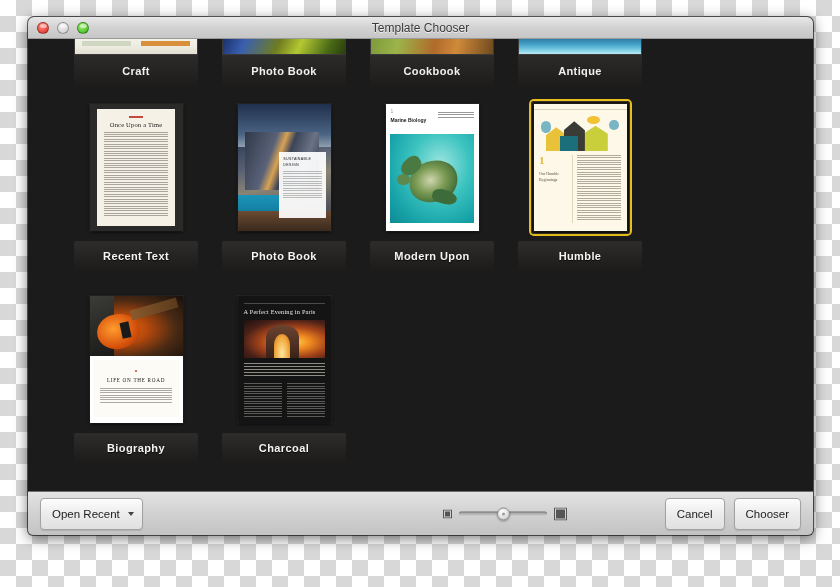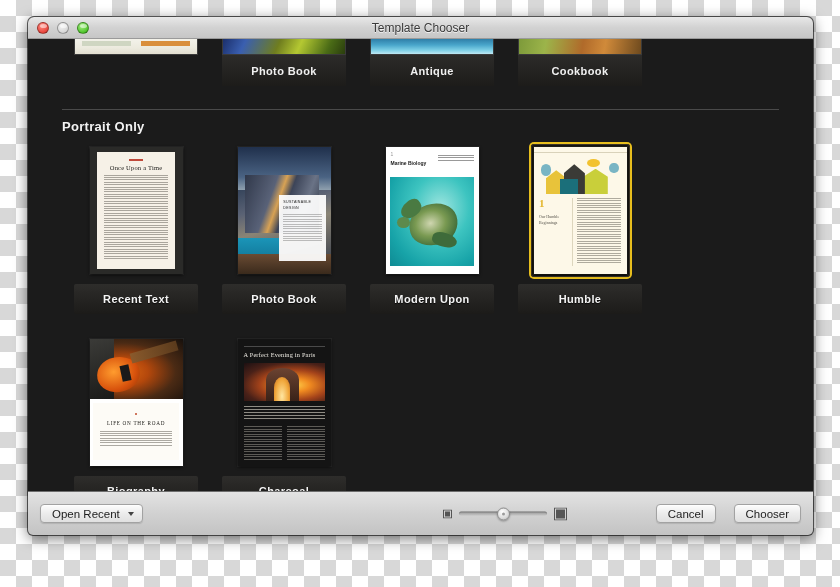"Craft" div.clip-label { html: none -> <div>Craft</div> }
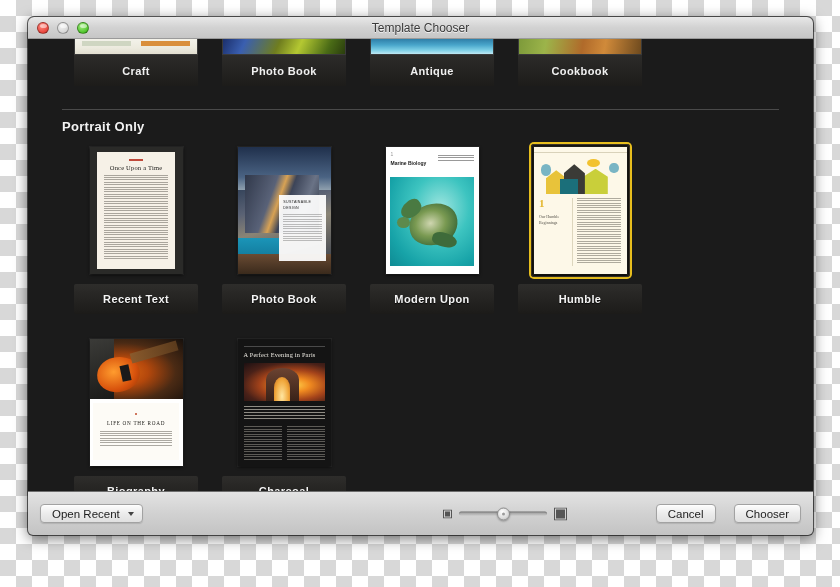"Antique" div.clip-cell { order: before "Cookbook" -> after "Cookbook" }
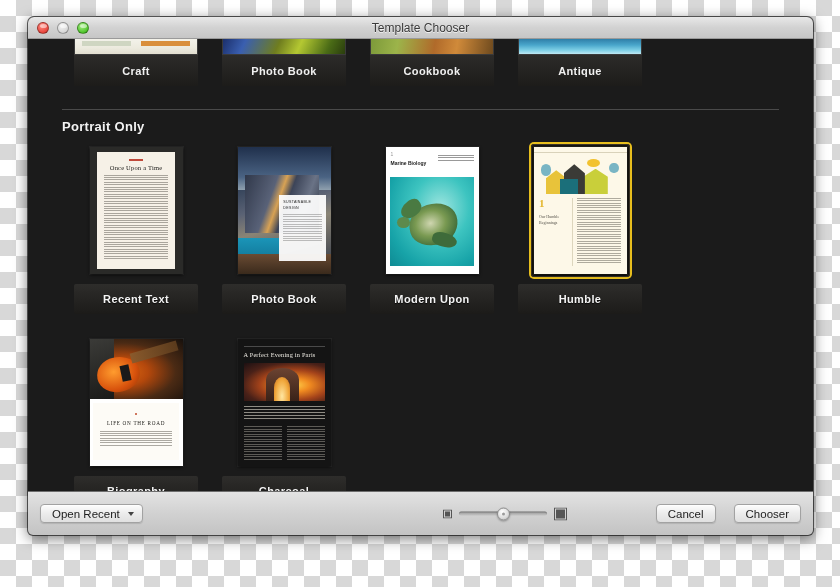"Portrait Only" div.section-head { html: <div> <div>Portrait Only</div> </div> -> none }
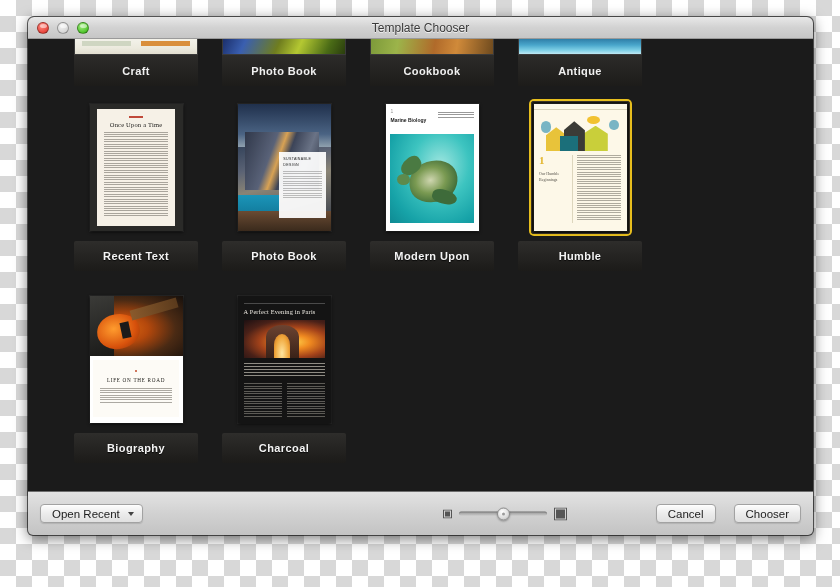"Open Recent" .btn { height: 19px -> 32px }
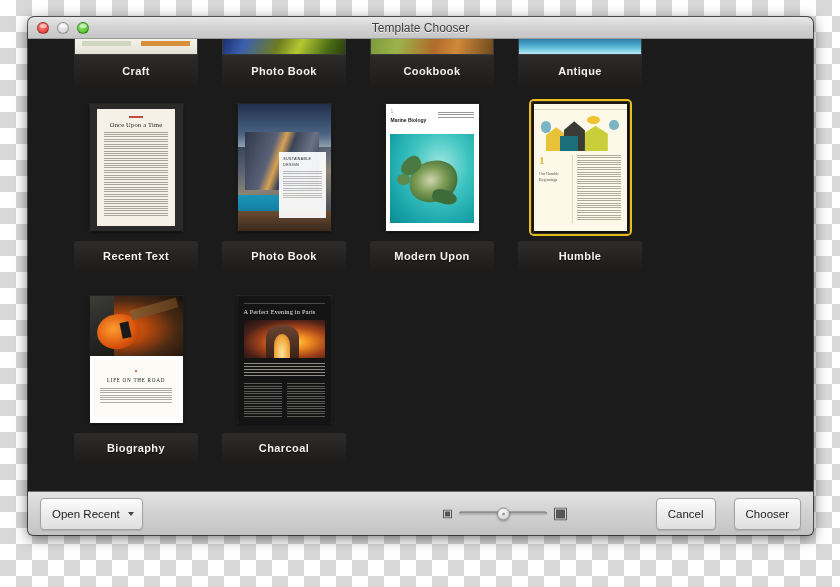"Cancel" .right-btns { gap: 18px -> 9px }
